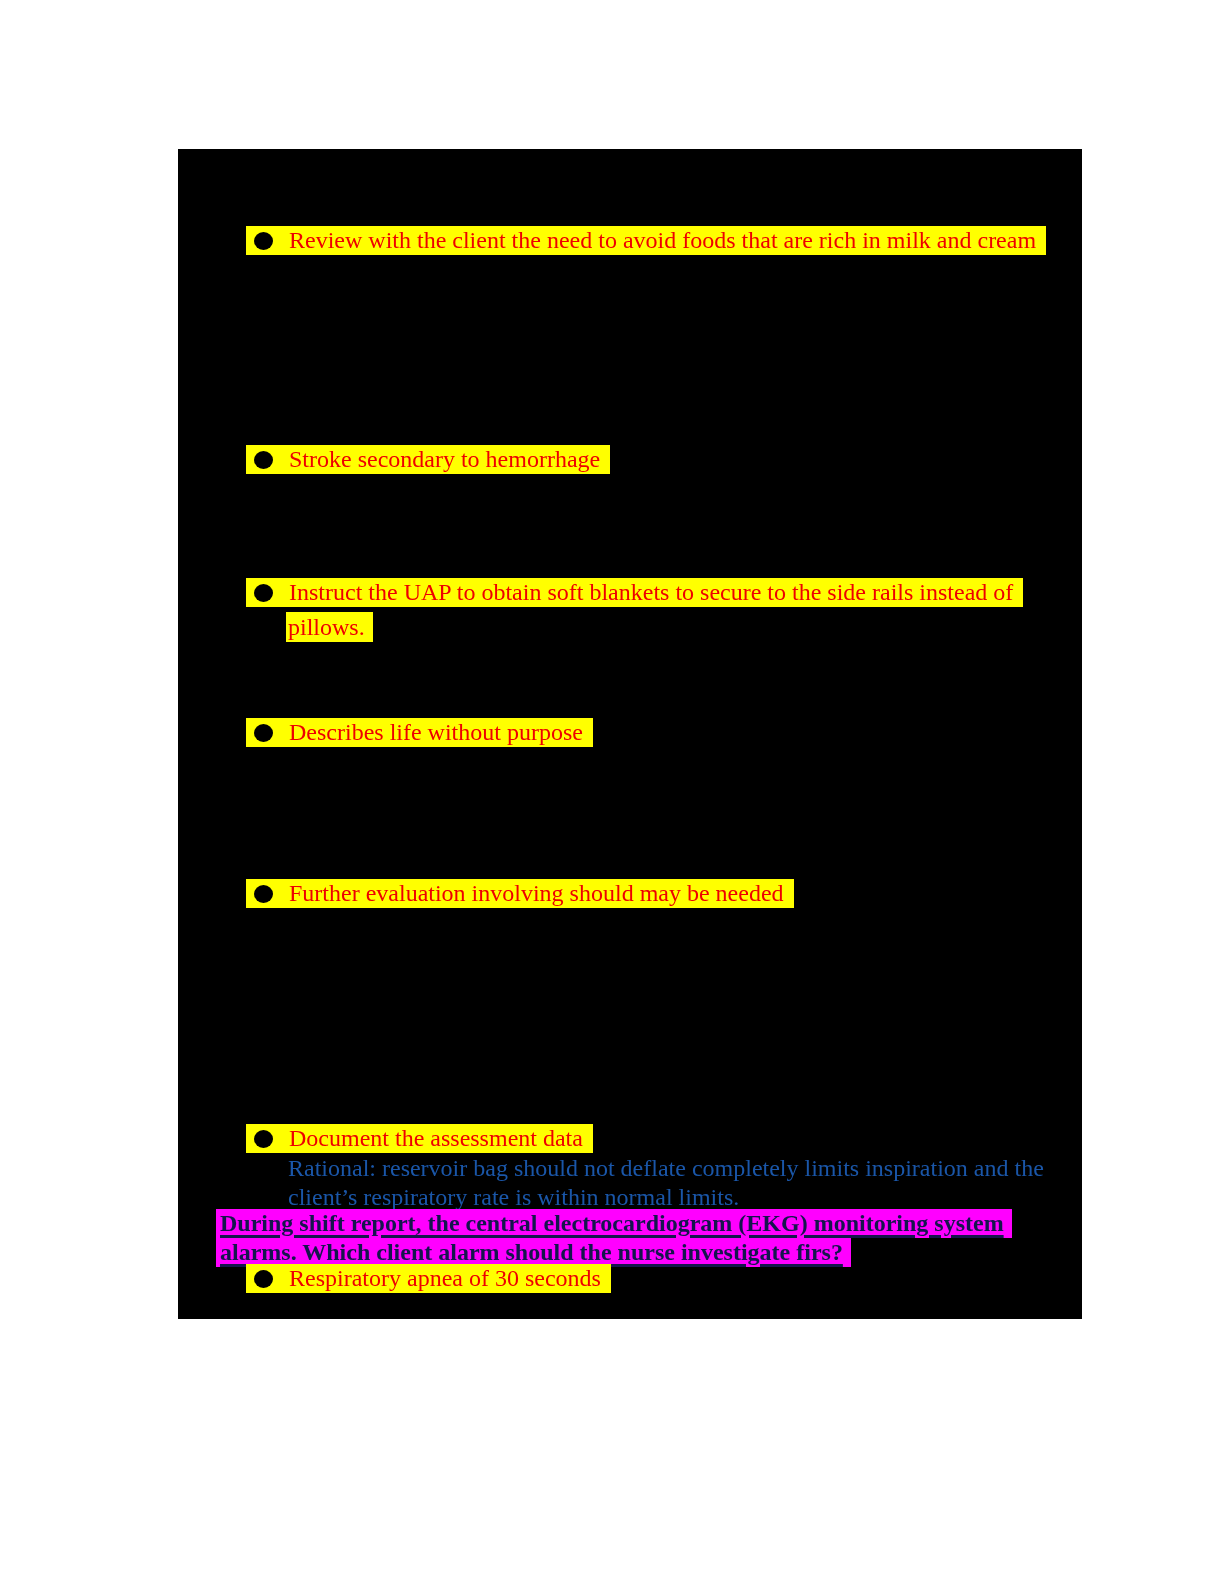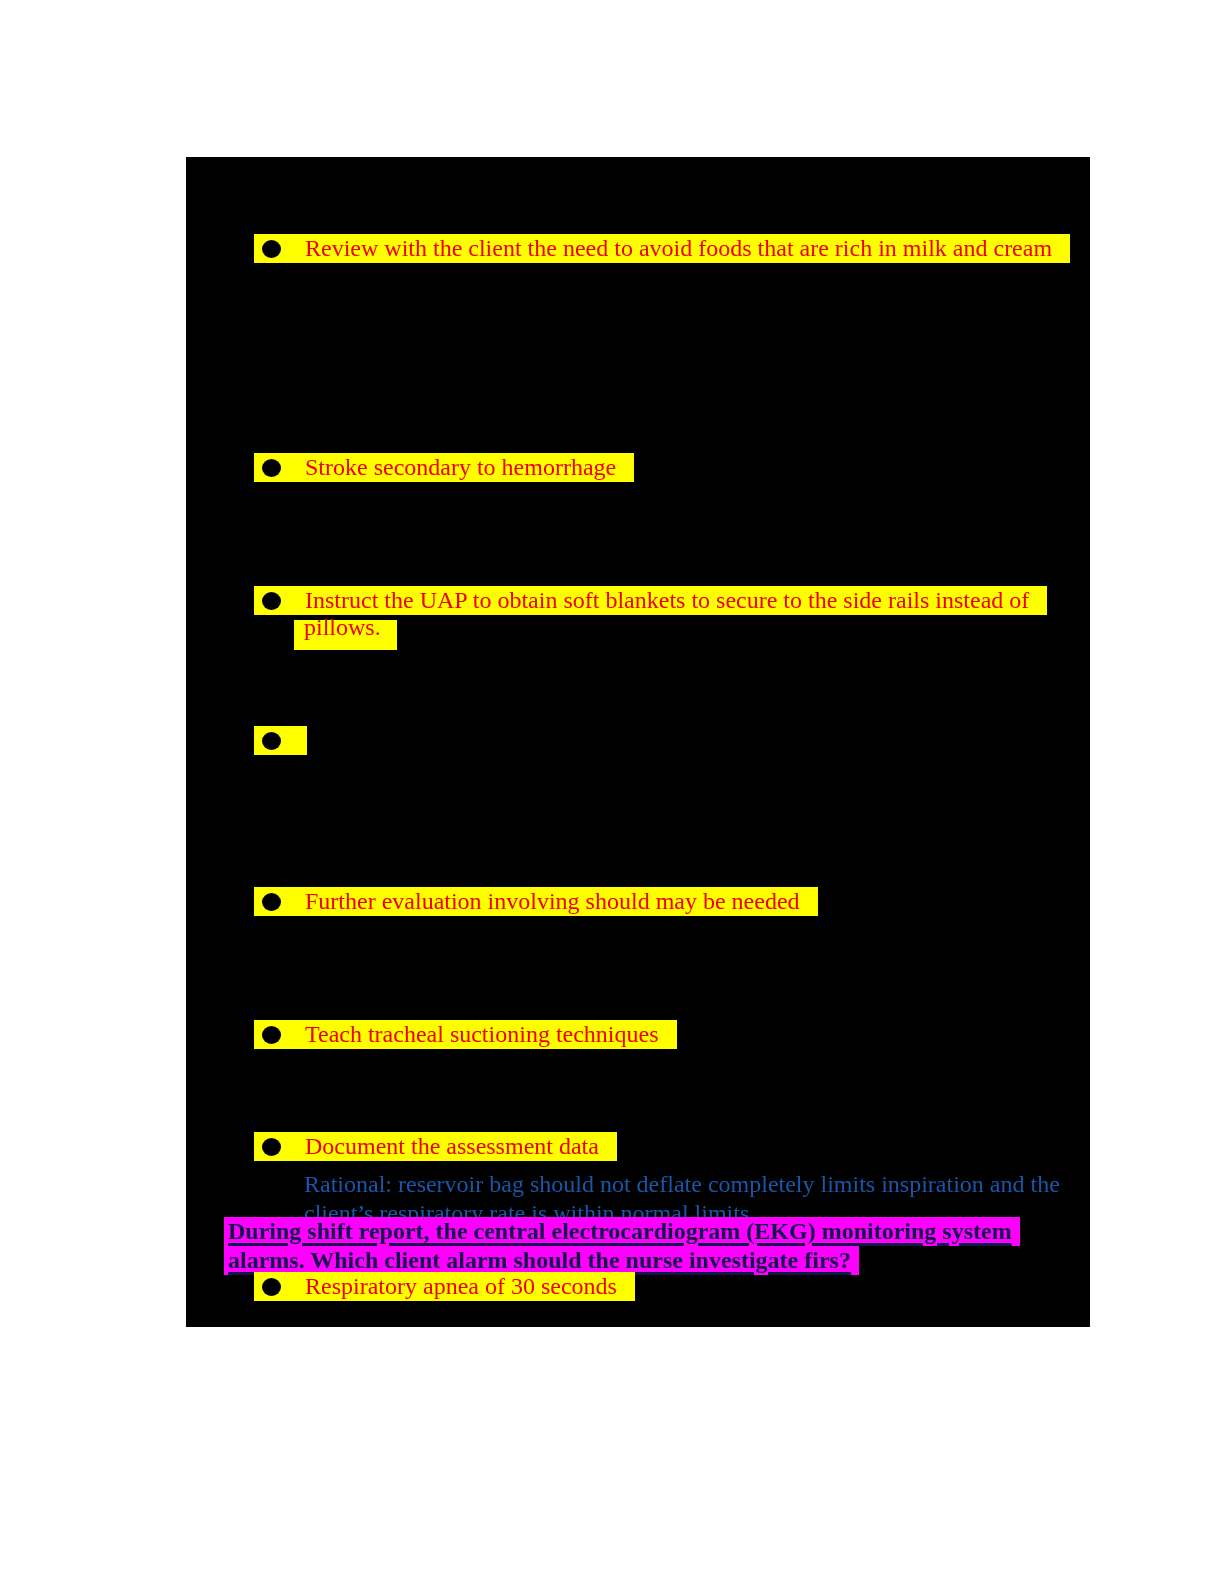"Review with the client the" * { padding: 8px -> 0 }
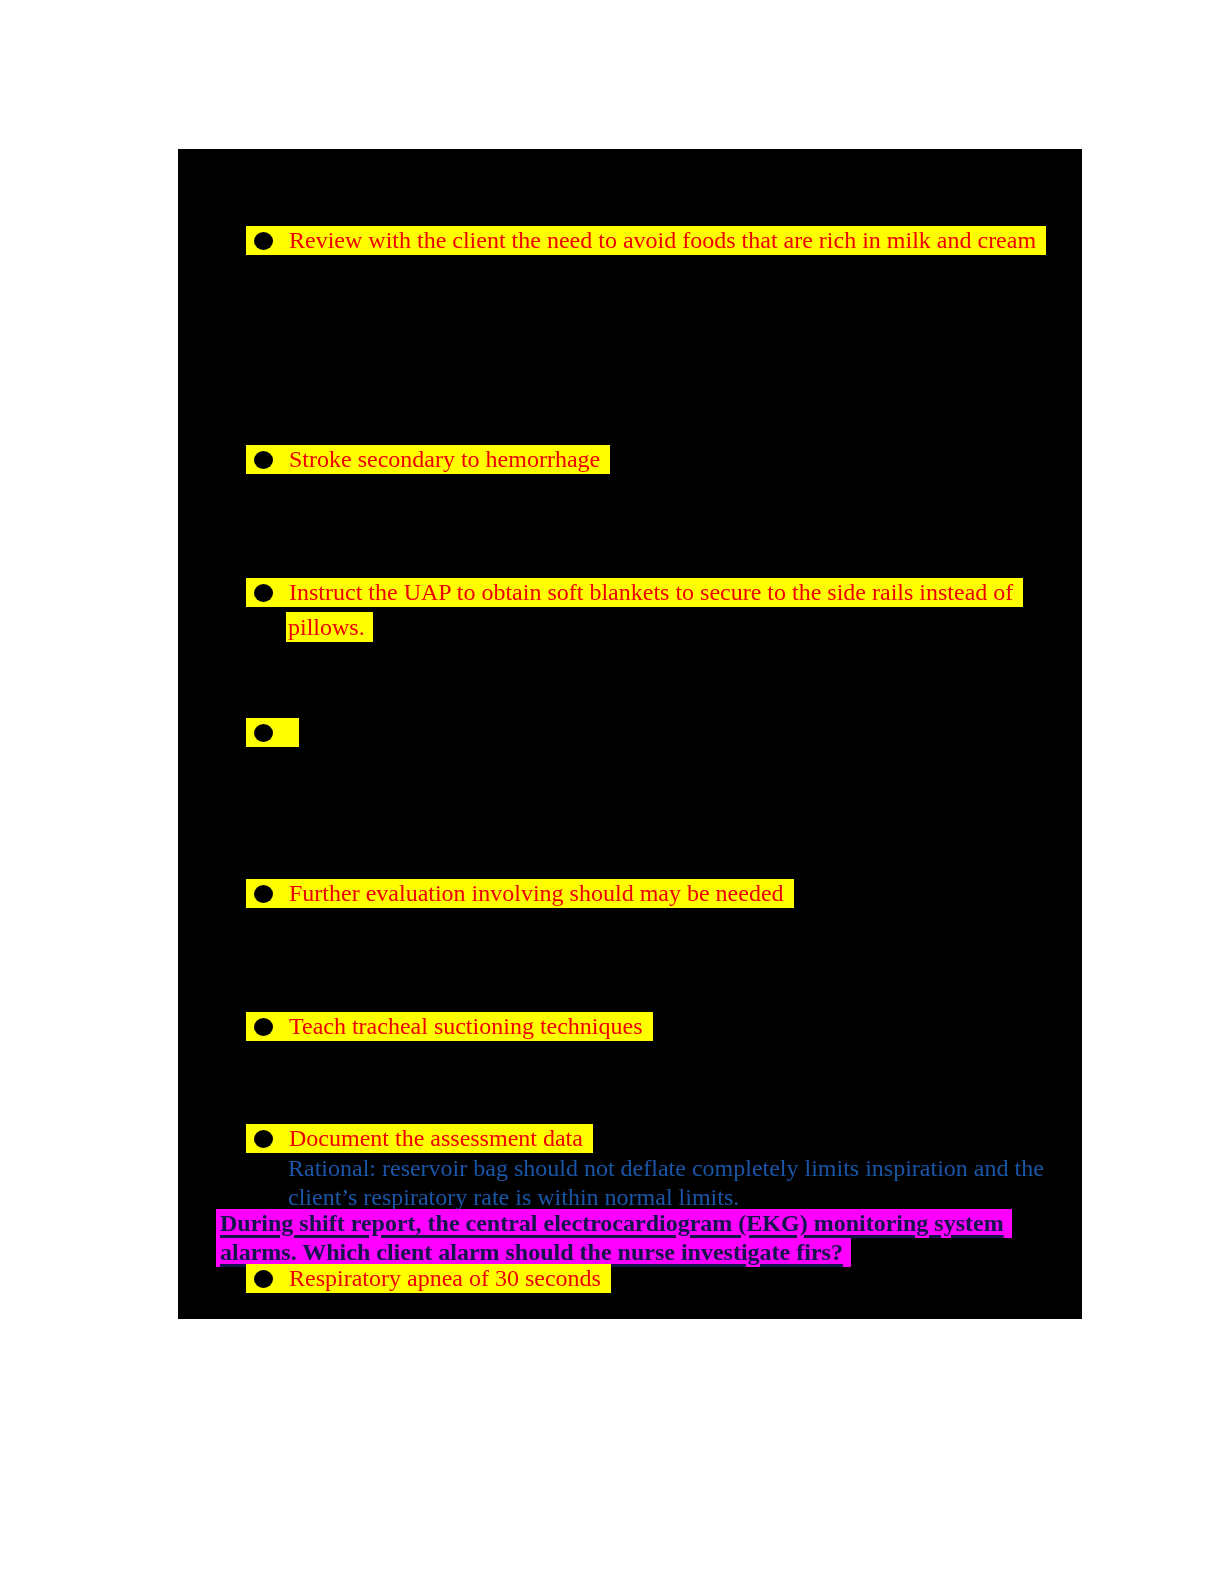"Describes life without purpose" span.opt-text { html: none -> <span>Describes life without purpose</span> }
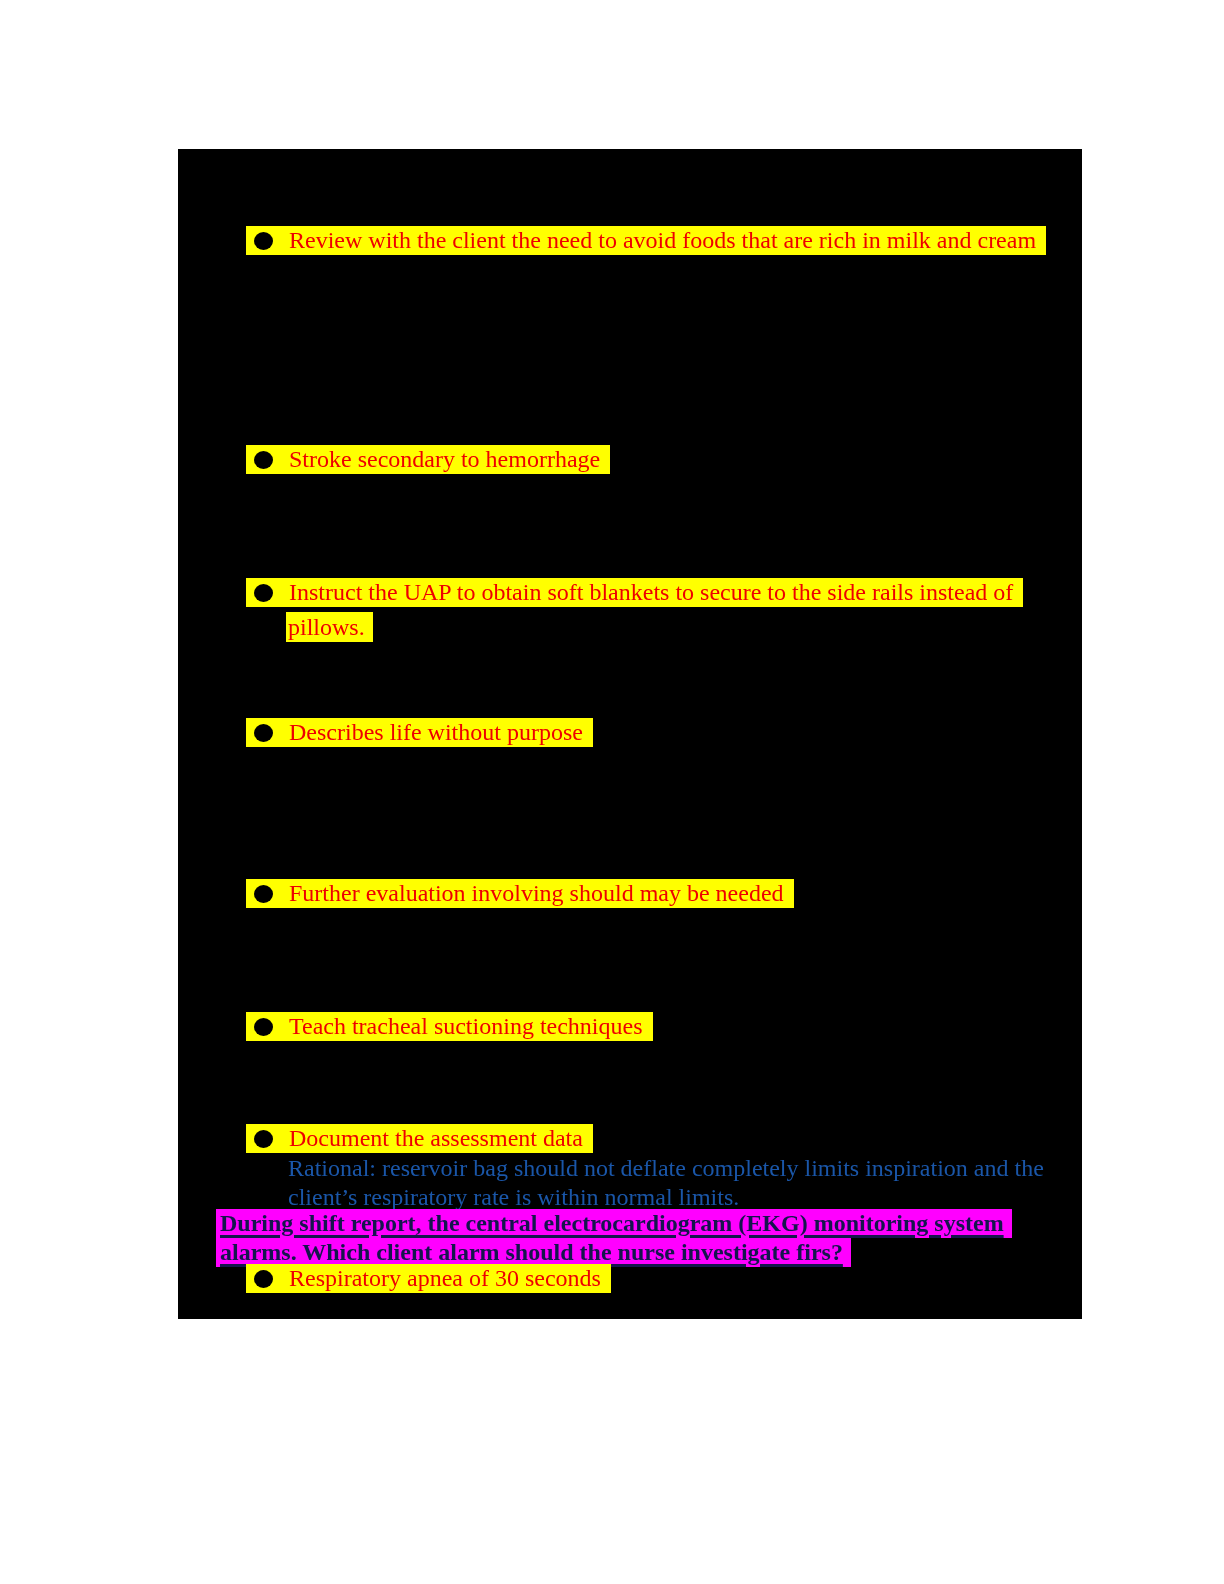"Teach tracheal suctioning techniques" div.hl-bar { html: <div> <span></span> <span>Teach tracheal suctioning techniques</span> </div> -> none }
